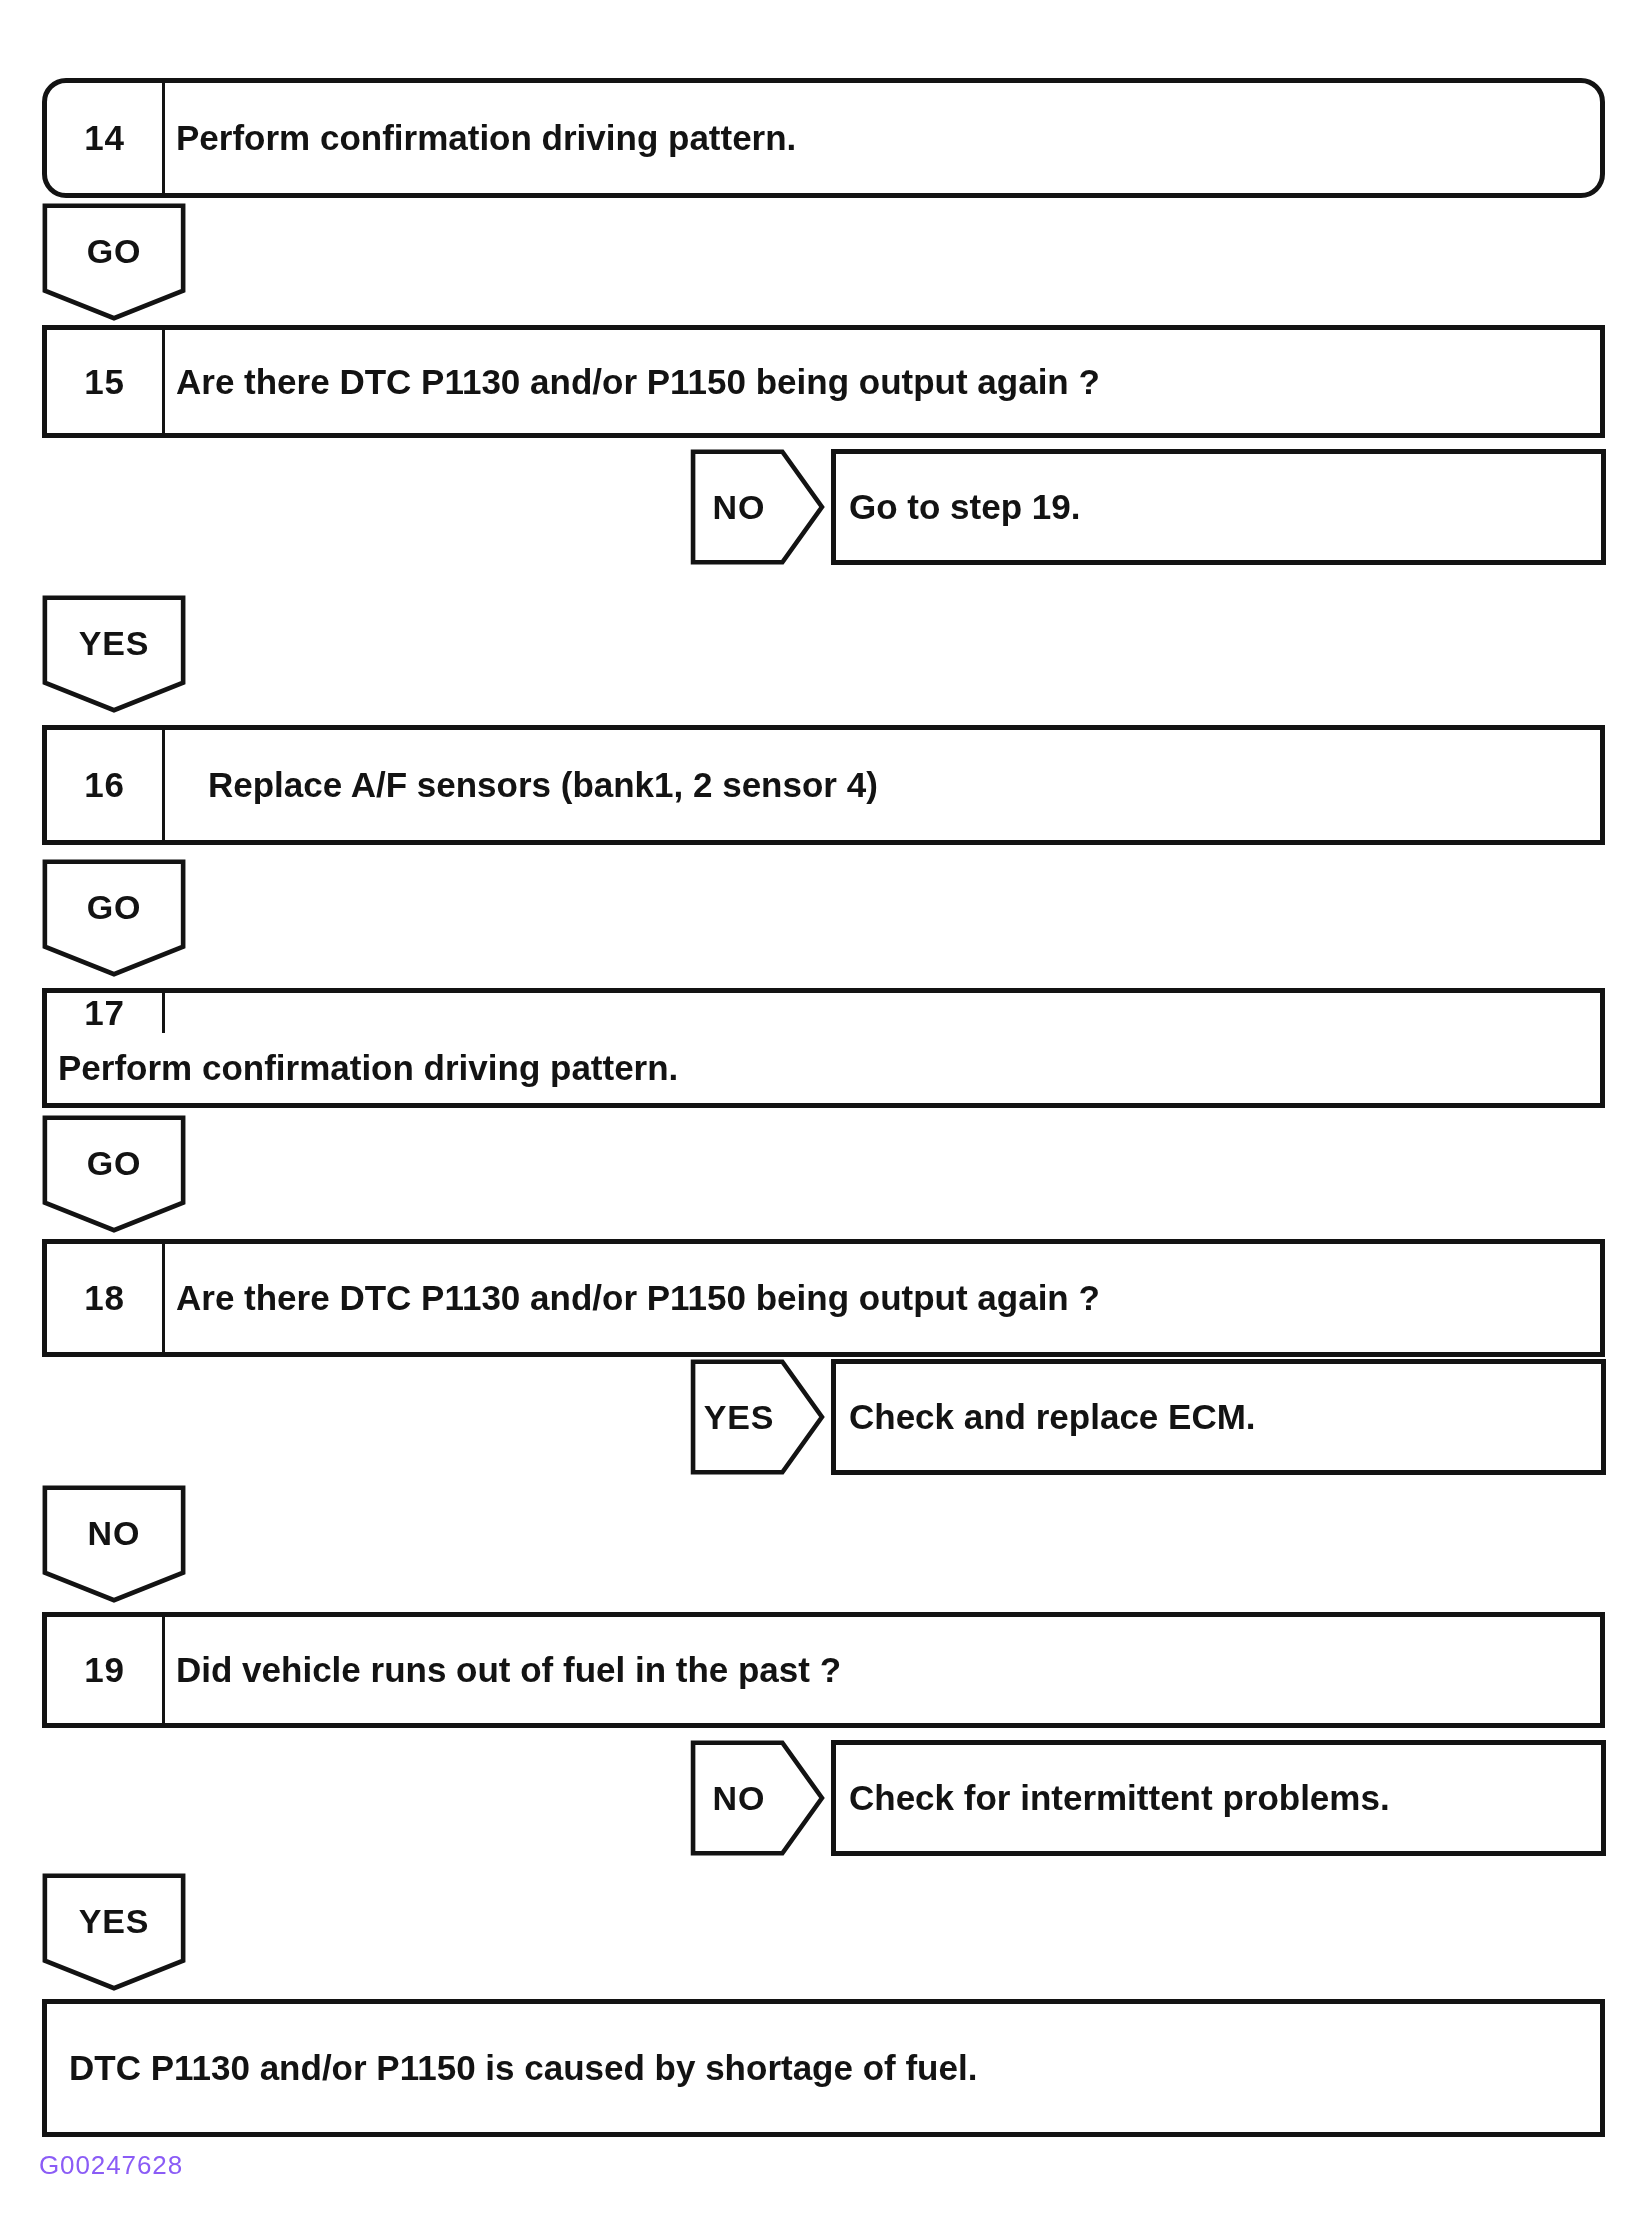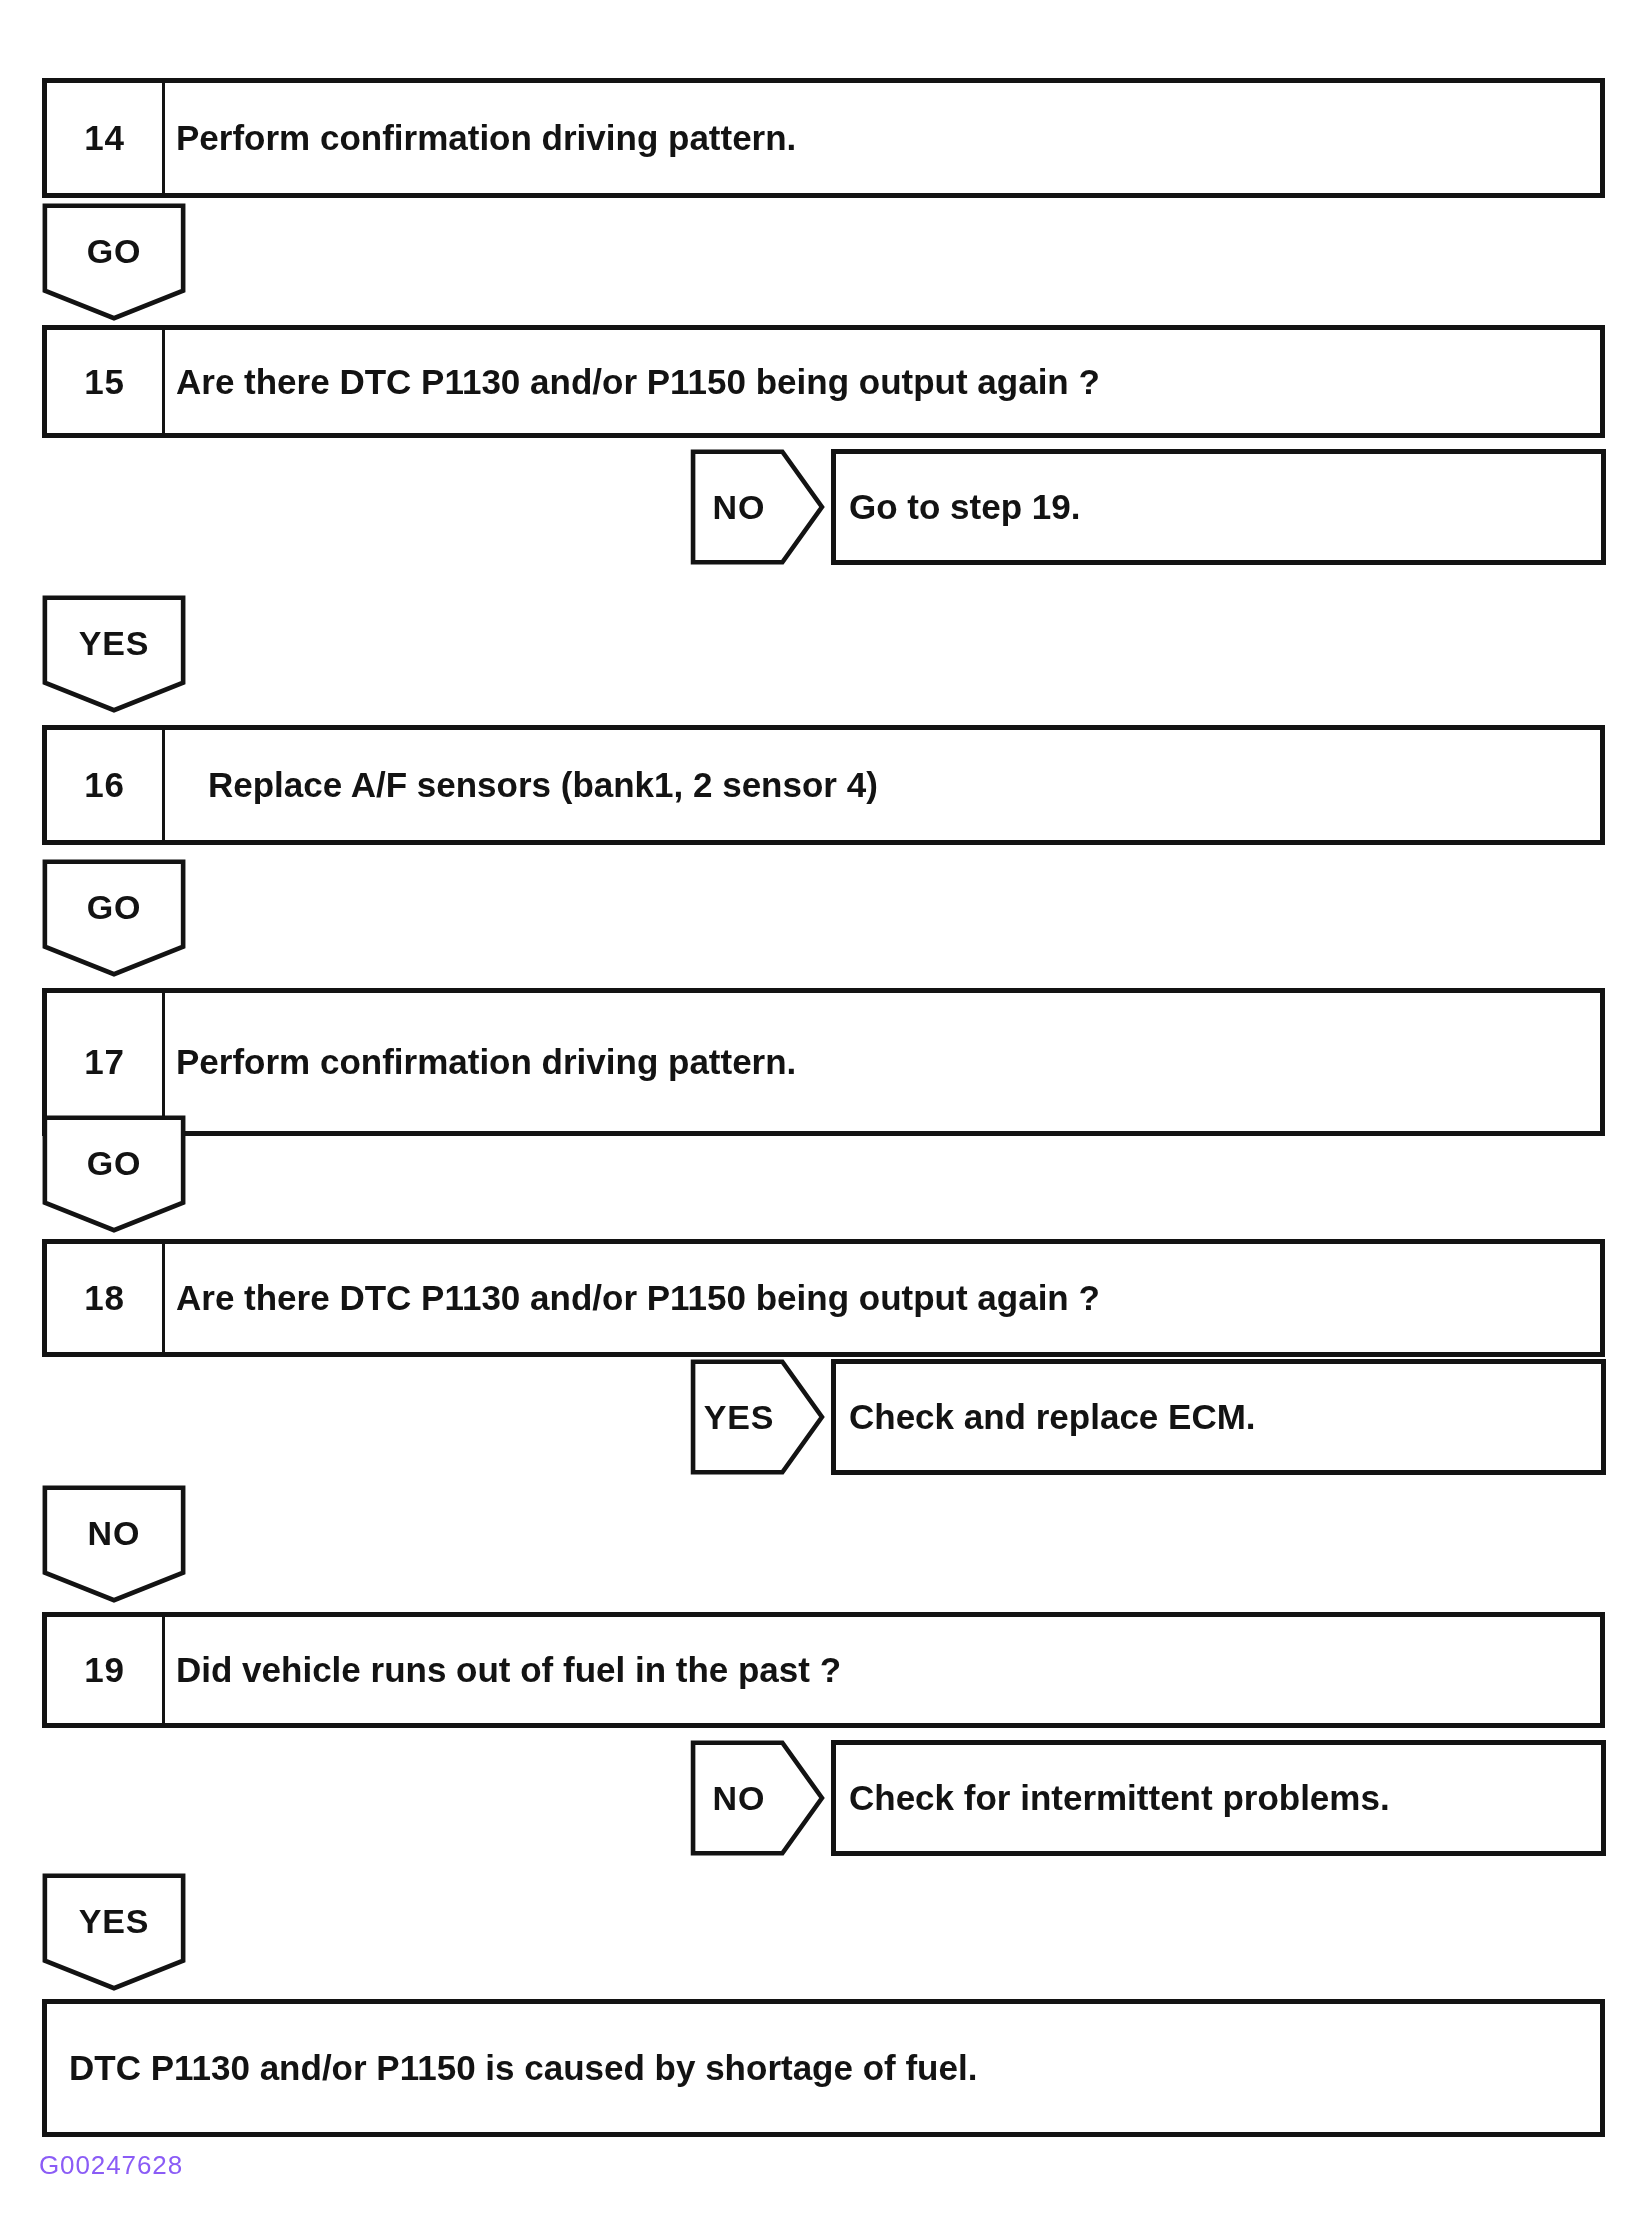"14" div.box { border-radius: none -> 24px }
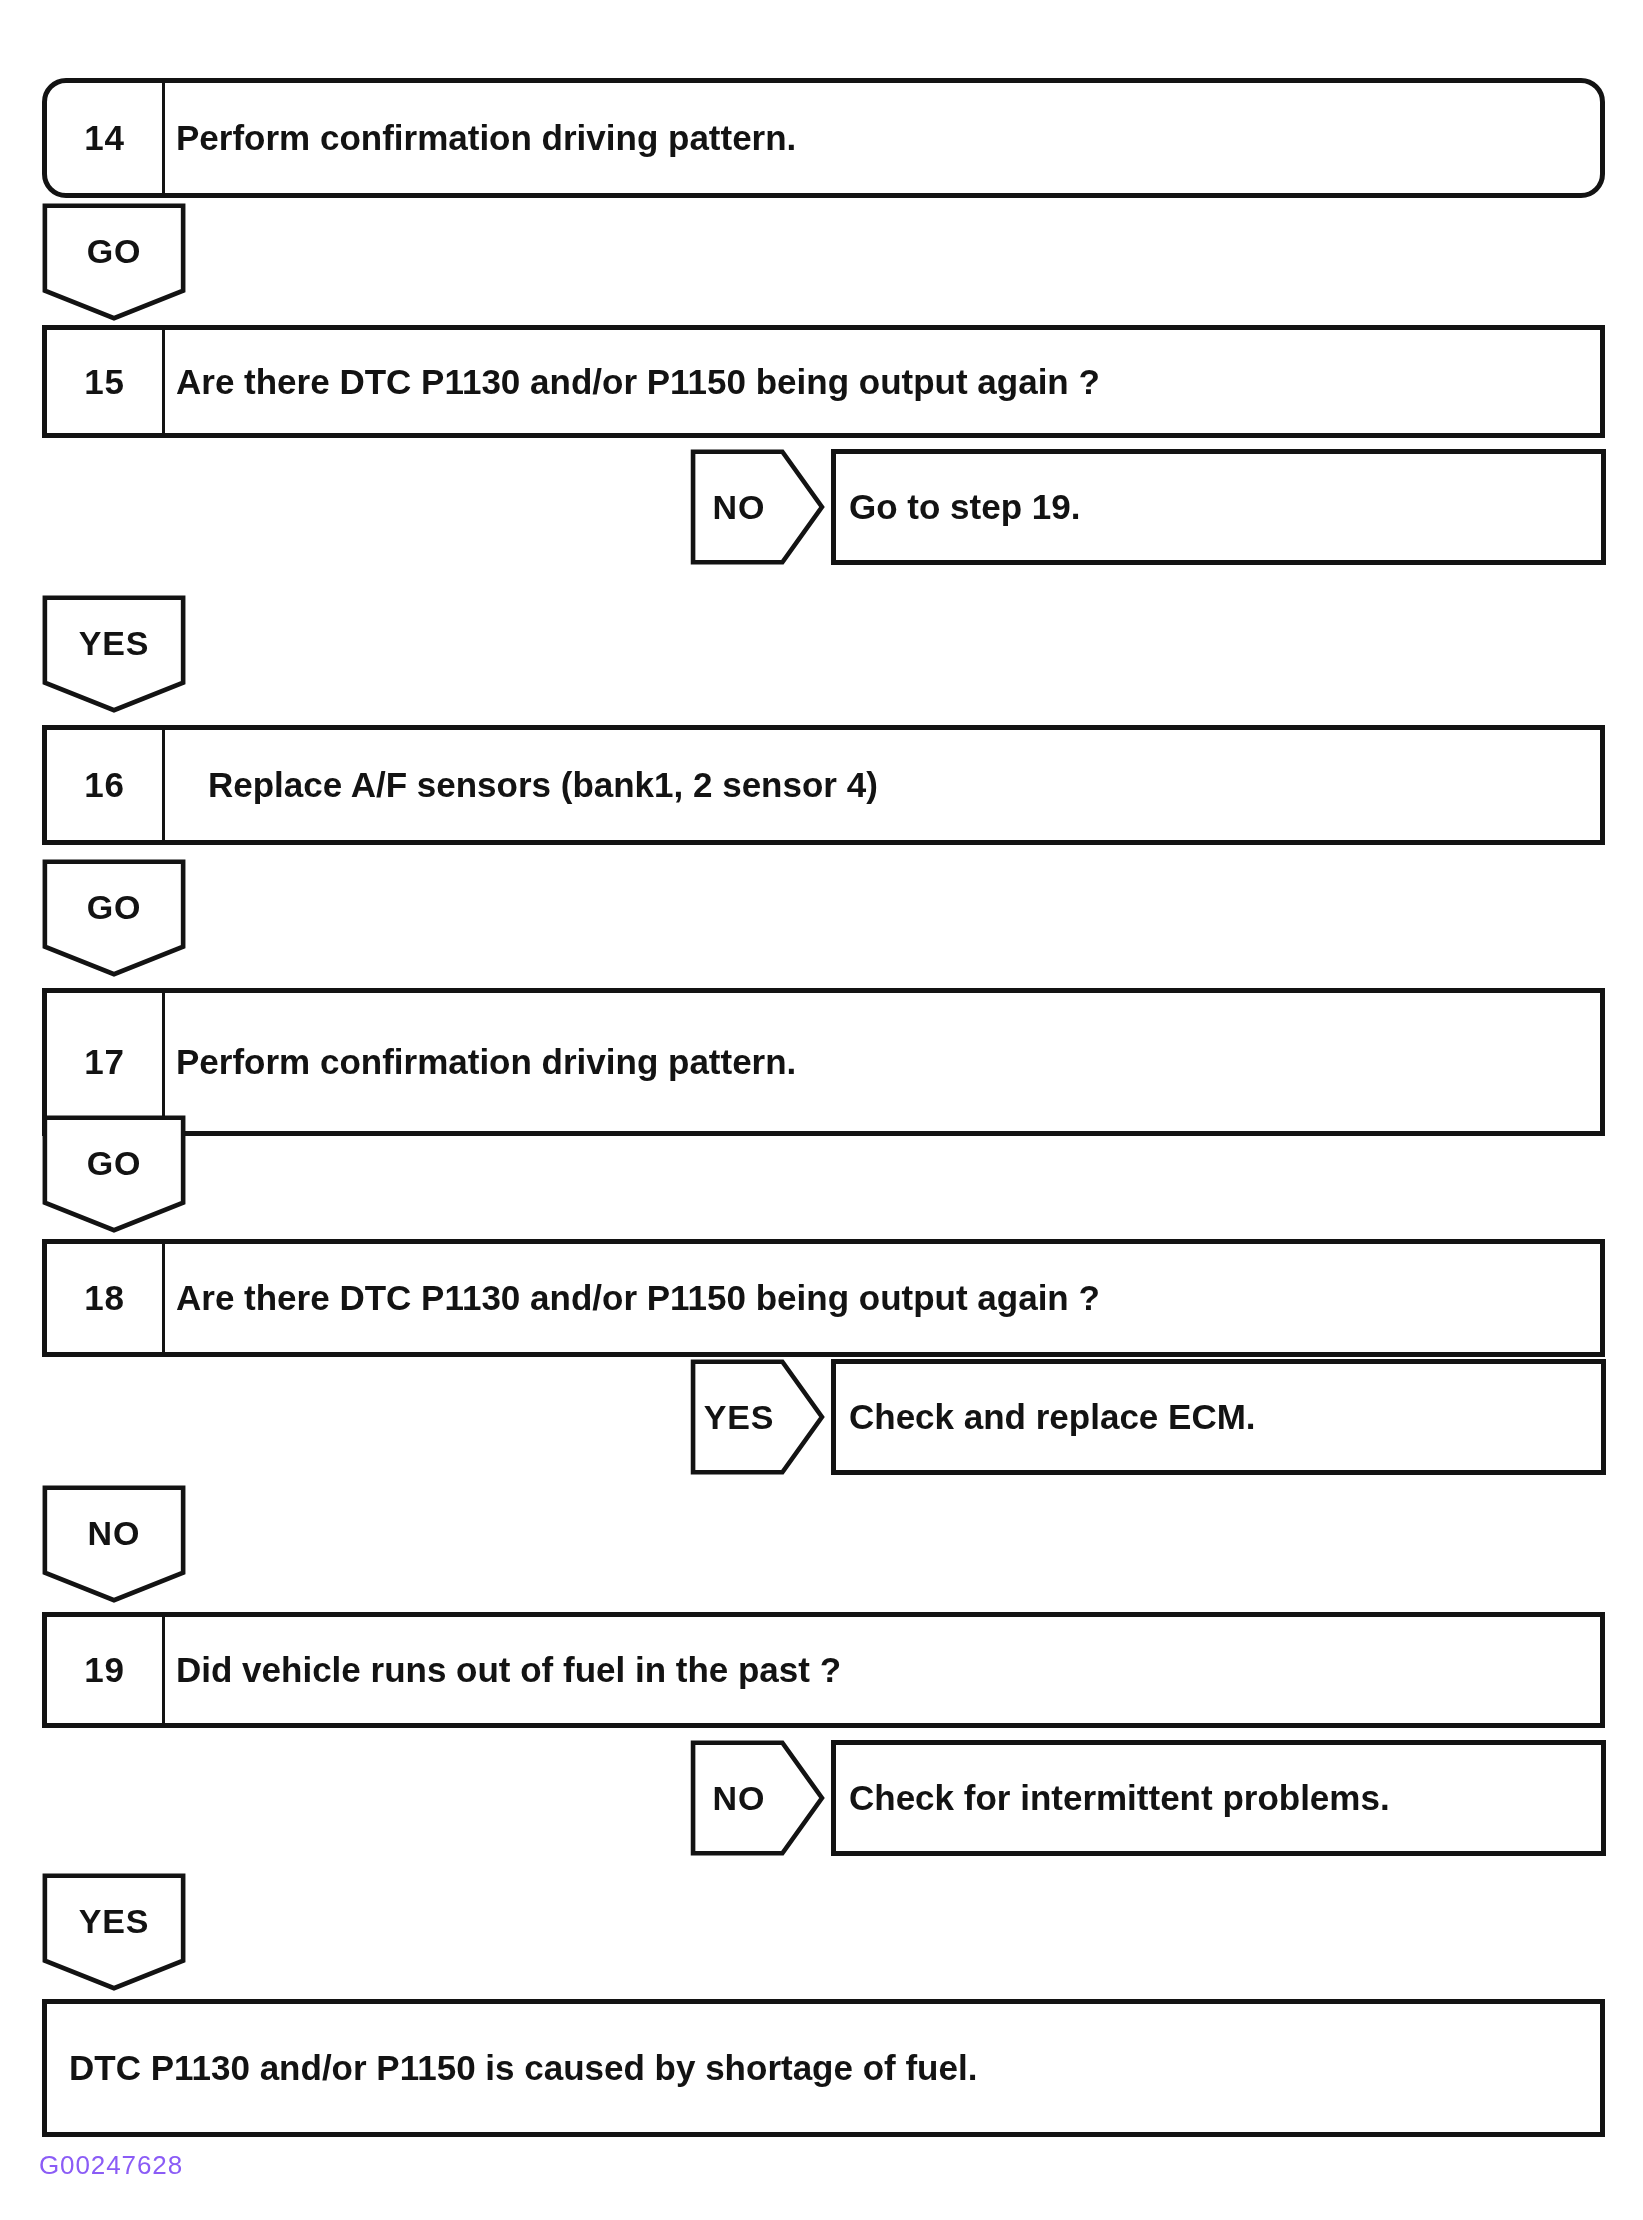"17" div.box { flex-direction: none -> column; height: 148px -> 120px }
